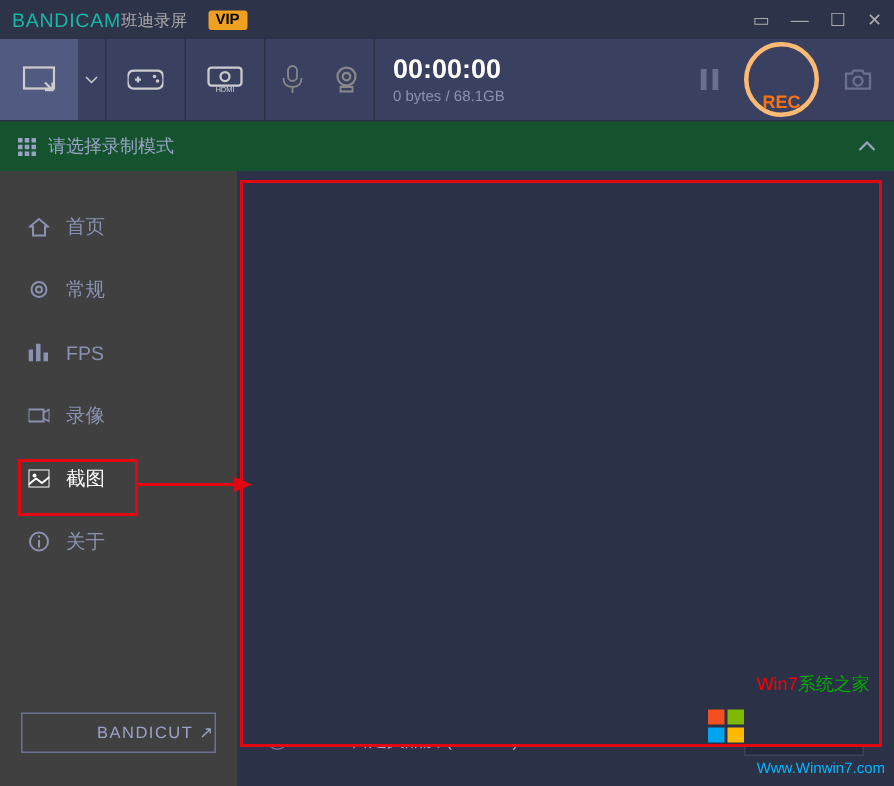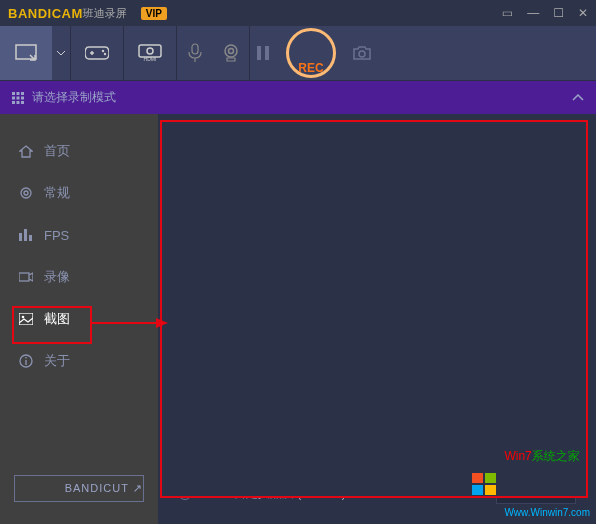"BANDICAM" .brand { color: #eab308 -> #14b8a6; font-weight: bold -> normal }
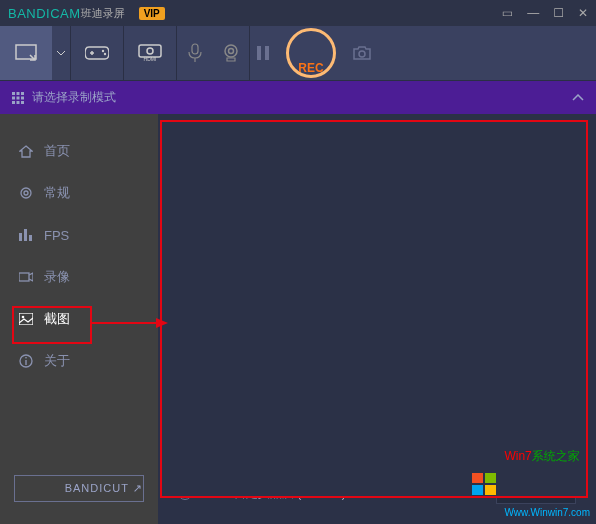"00:00:00" div.timer-block { html: none -> <div> <div>00:00:00</div> <div>0 bytes / 68.1GB</div> </div> }
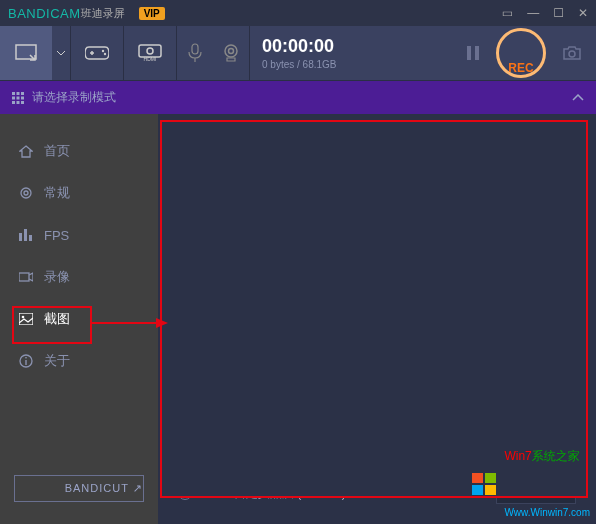"请选择录制模式" .modebar { background: #4c1d95 -> #14532d }
